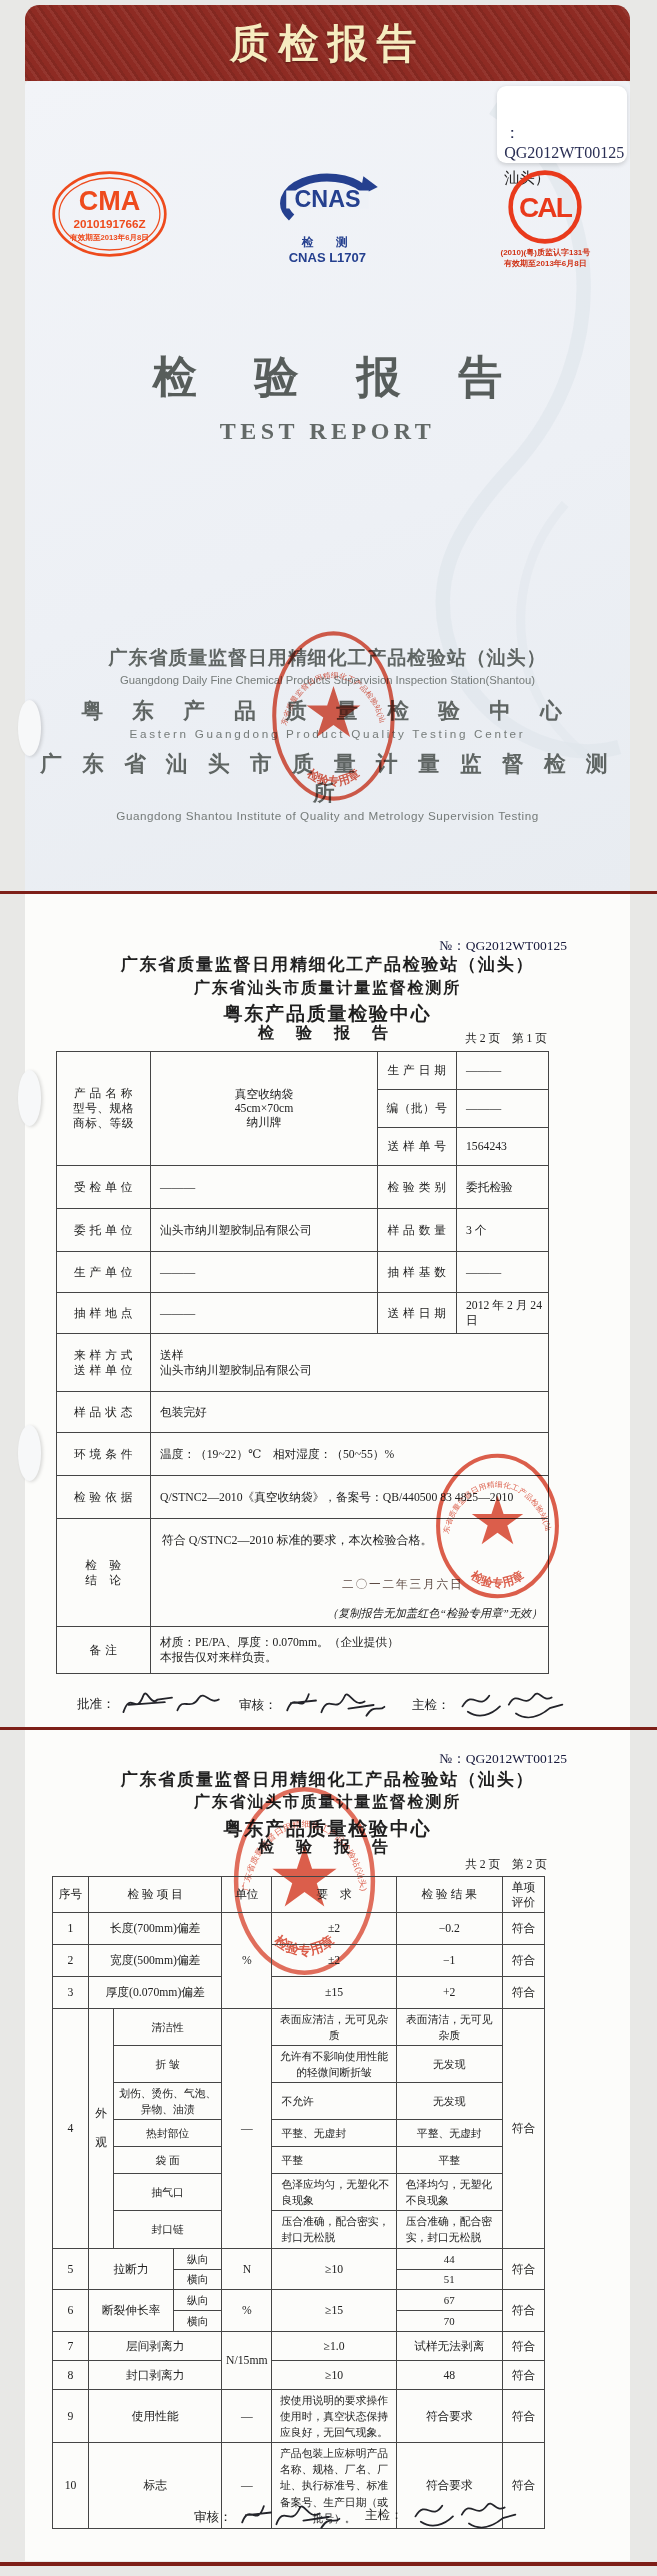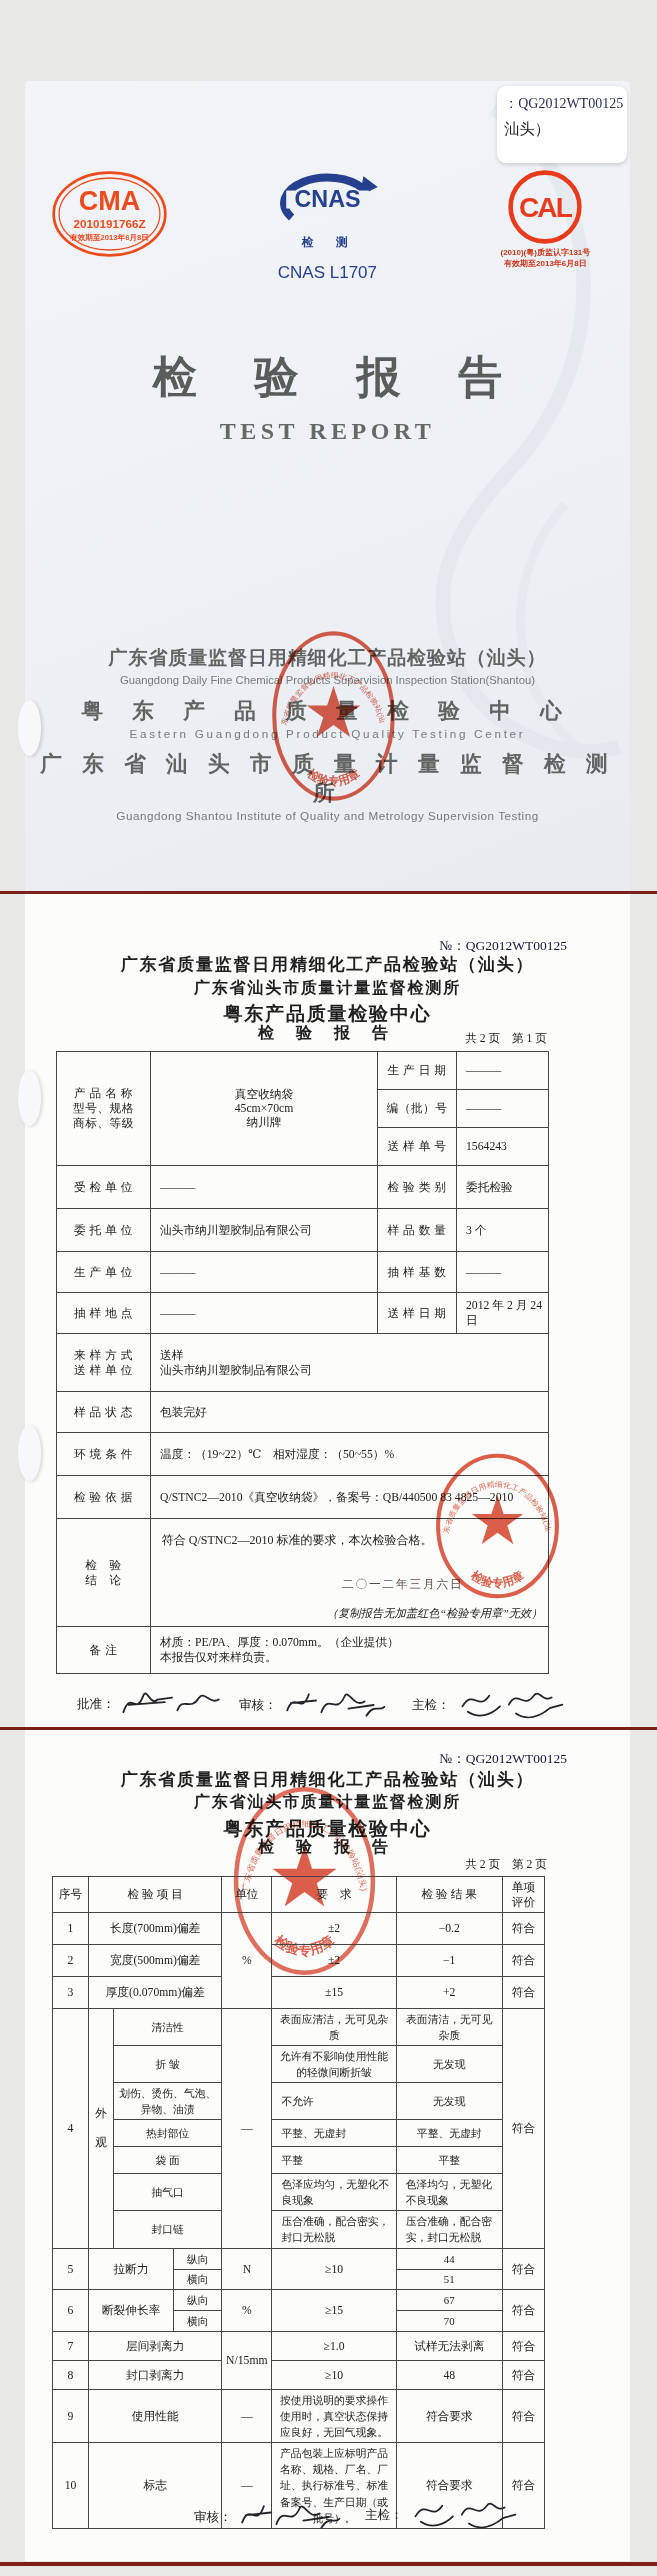"质检报告" div.banner { html: none -> <div> <div>质检报告</div> </div> }
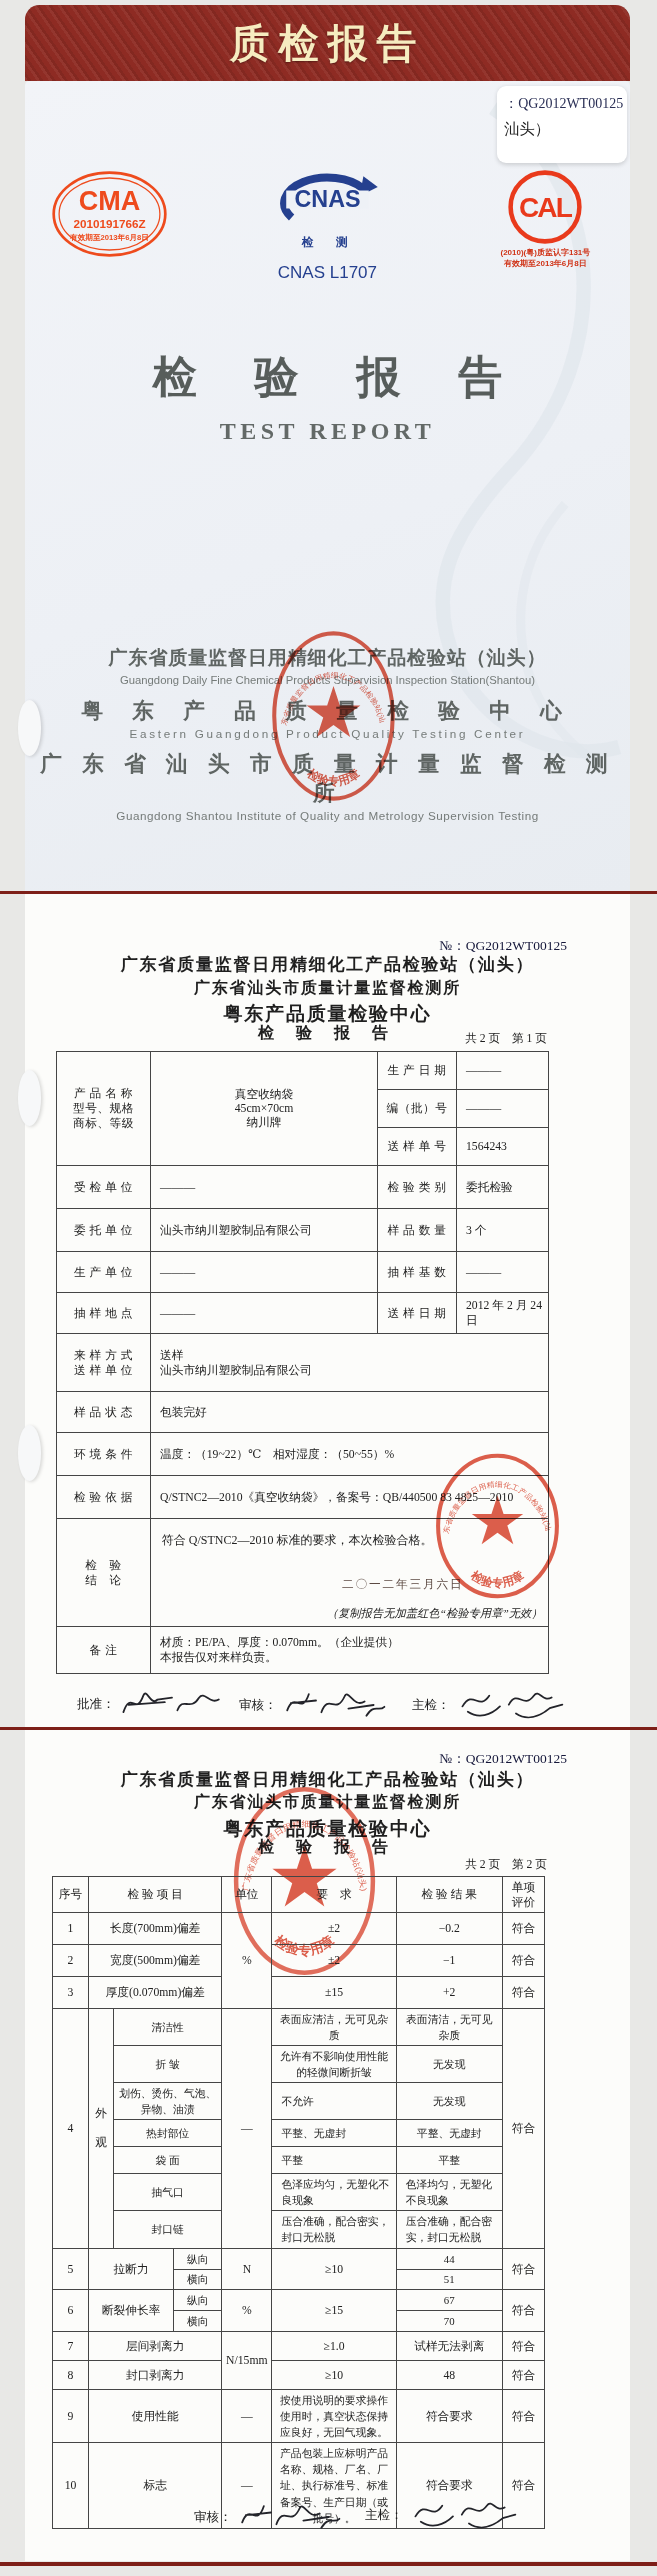"：QG2012WT00125" .labelbox .l1 { font-size: 14px -> 16px; margin-top: none -> 28px }
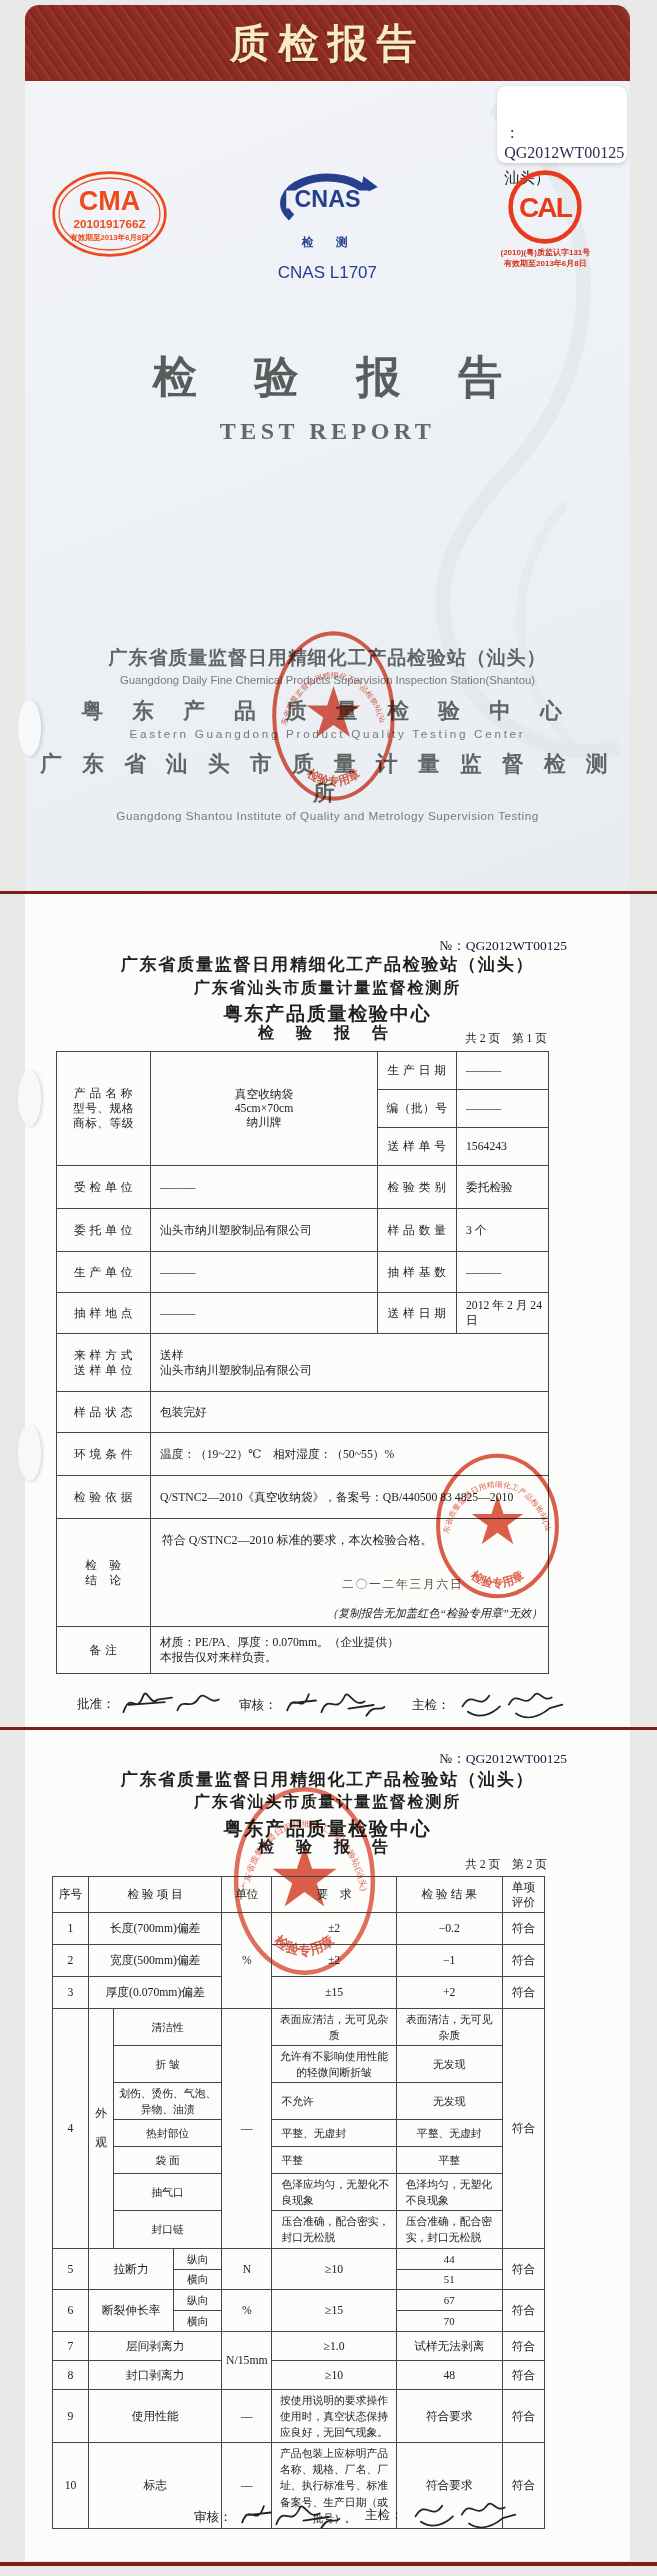"CNAS L1707" .cnas-sub2 { font-size: 17px -> 13px; font-weight: normal -> bold; margin-top: 13px -> none }
